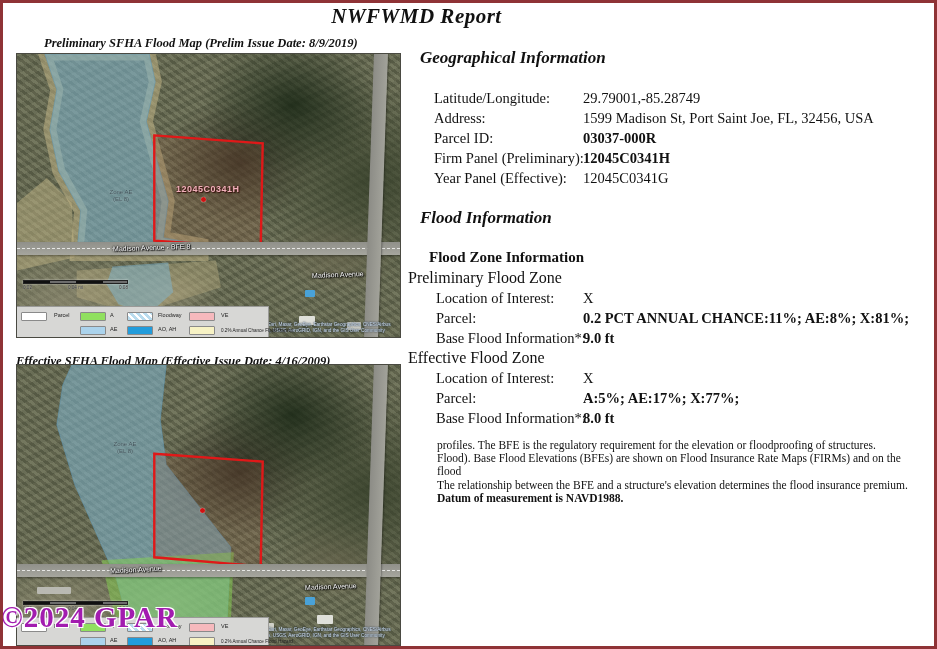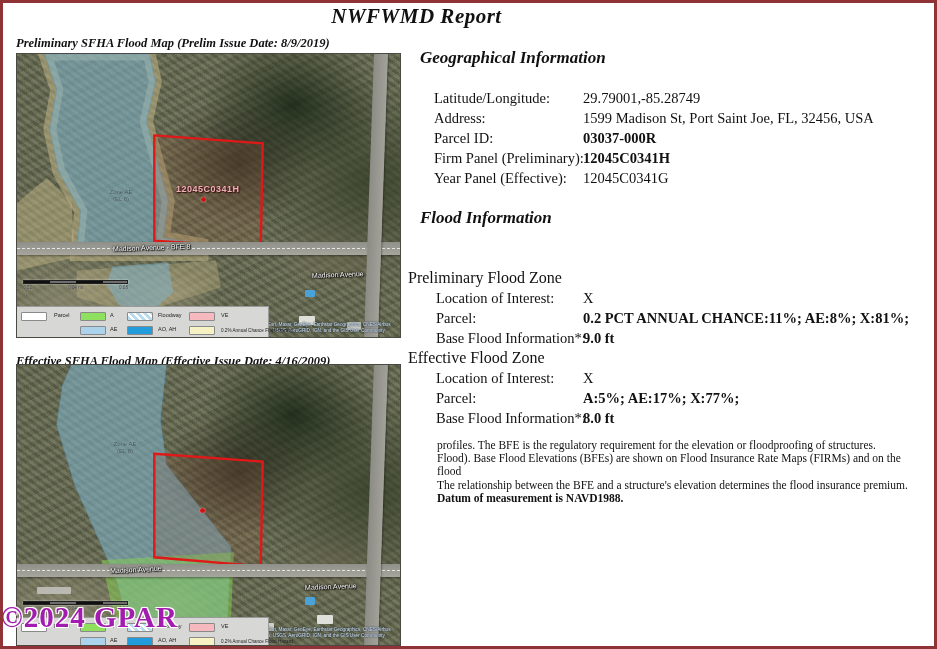"Preliminary SFHA Flood Map (Prelim" .mt1 { margin-left: none -> 28px }
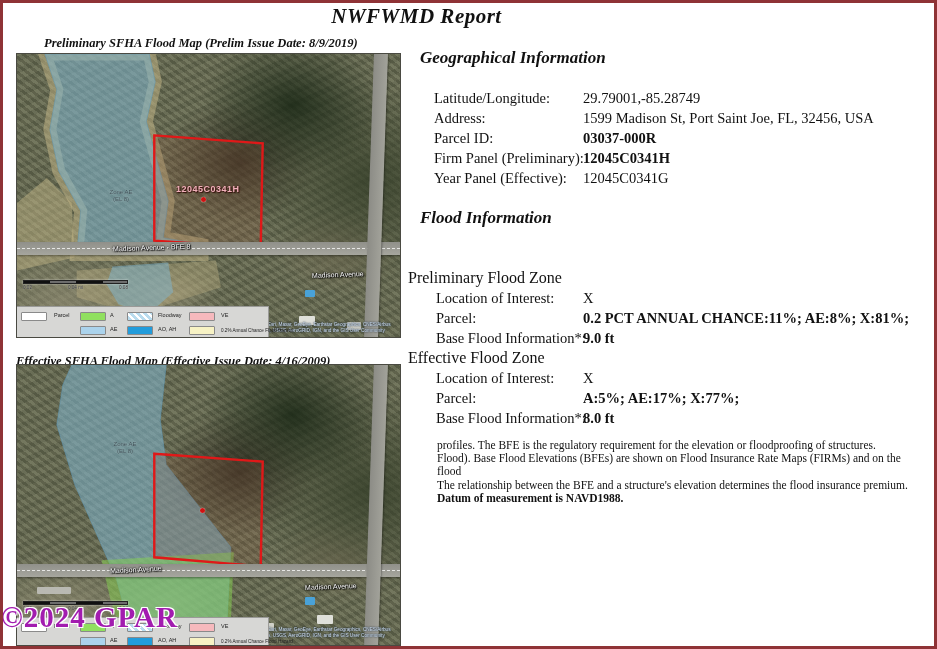"Flood Zone Information" div.abs { html: none -> <div>Flood Zone Information</div> }
